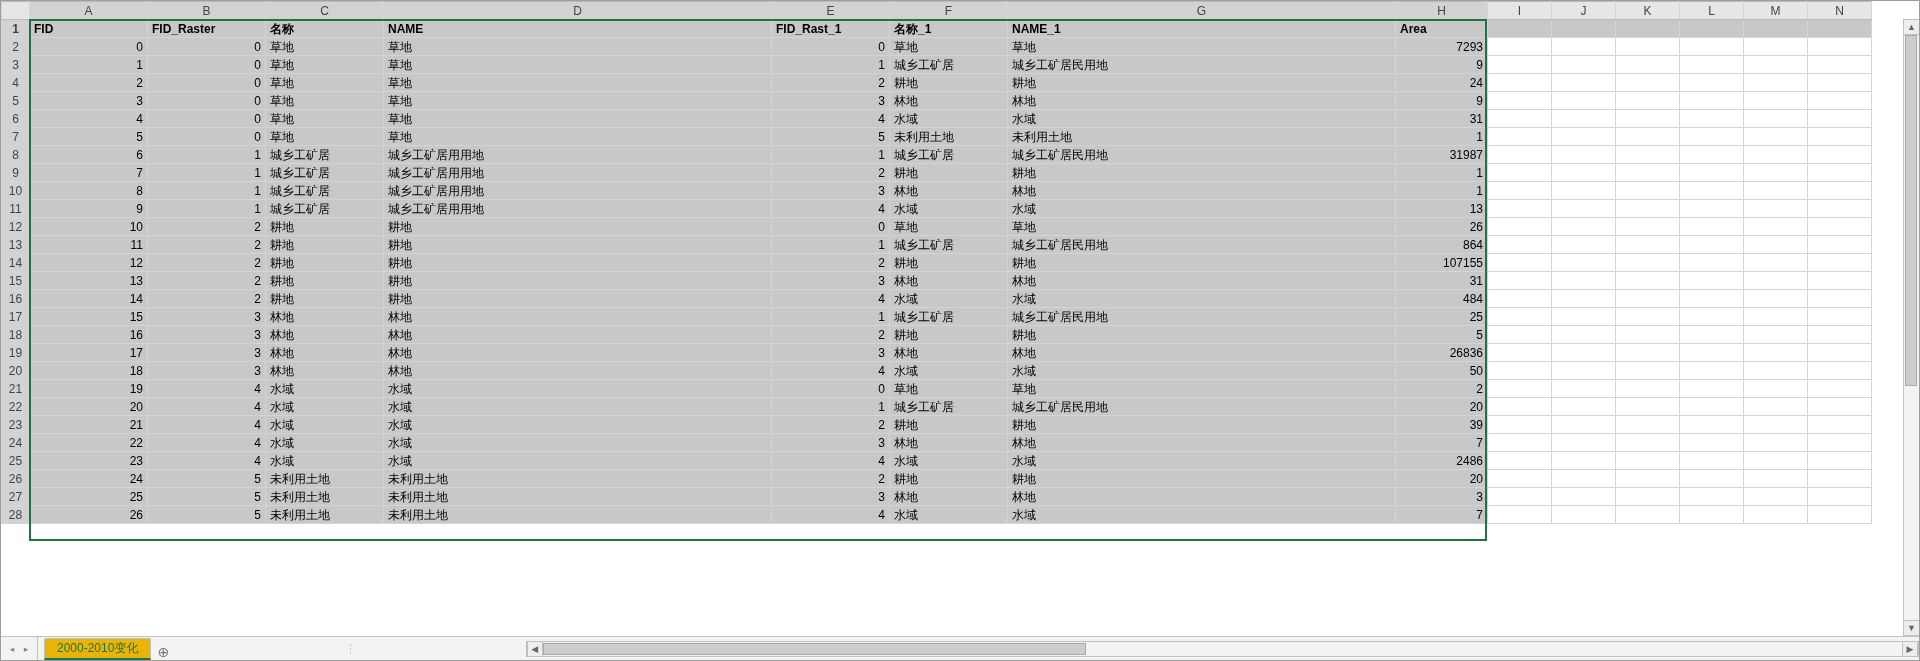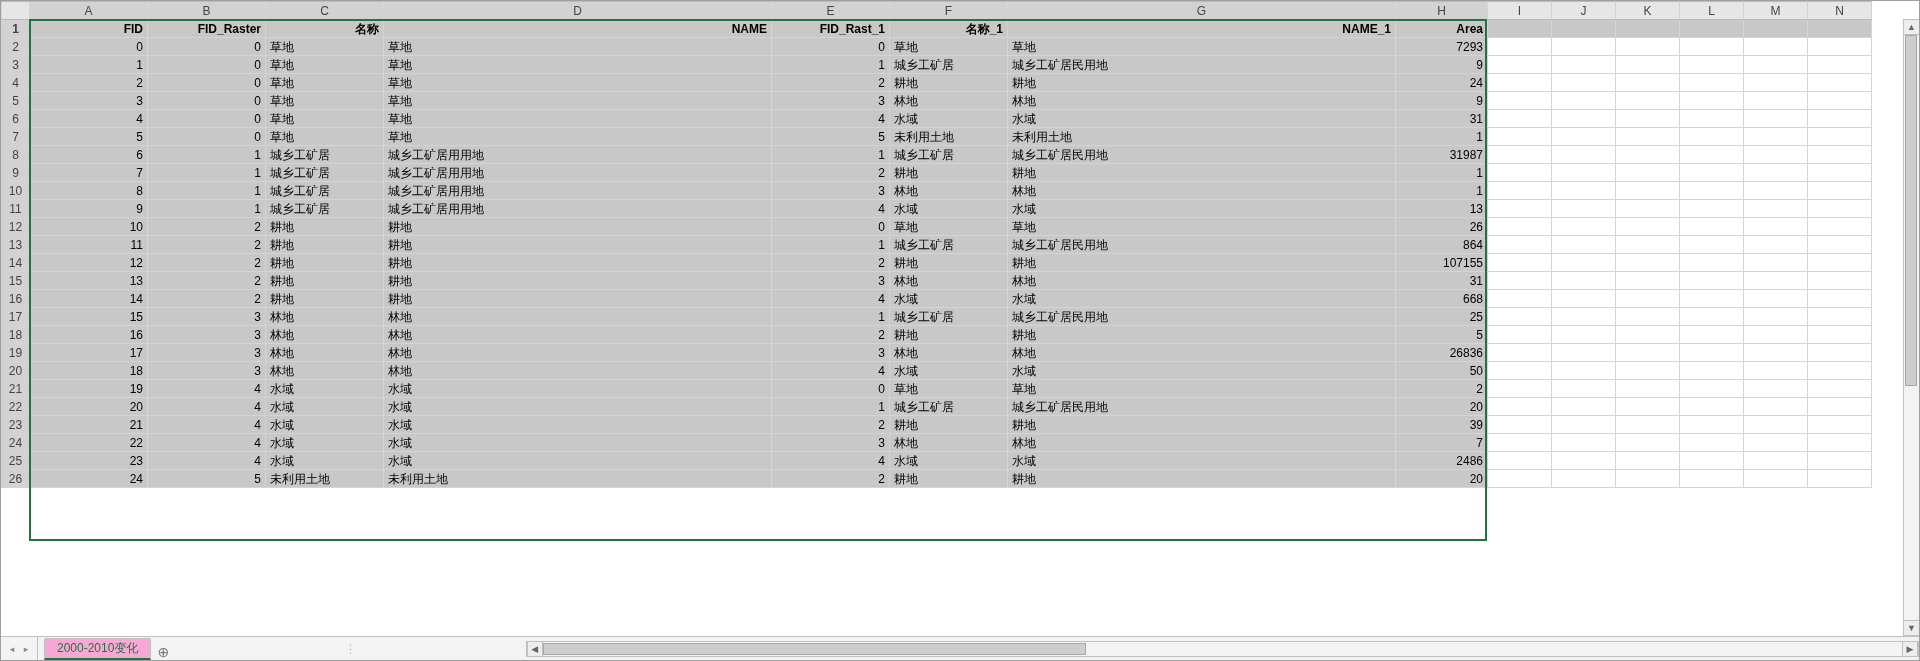"FID" tr.data-header td.num, tr.data-header td.txt { text-align: right -> left }
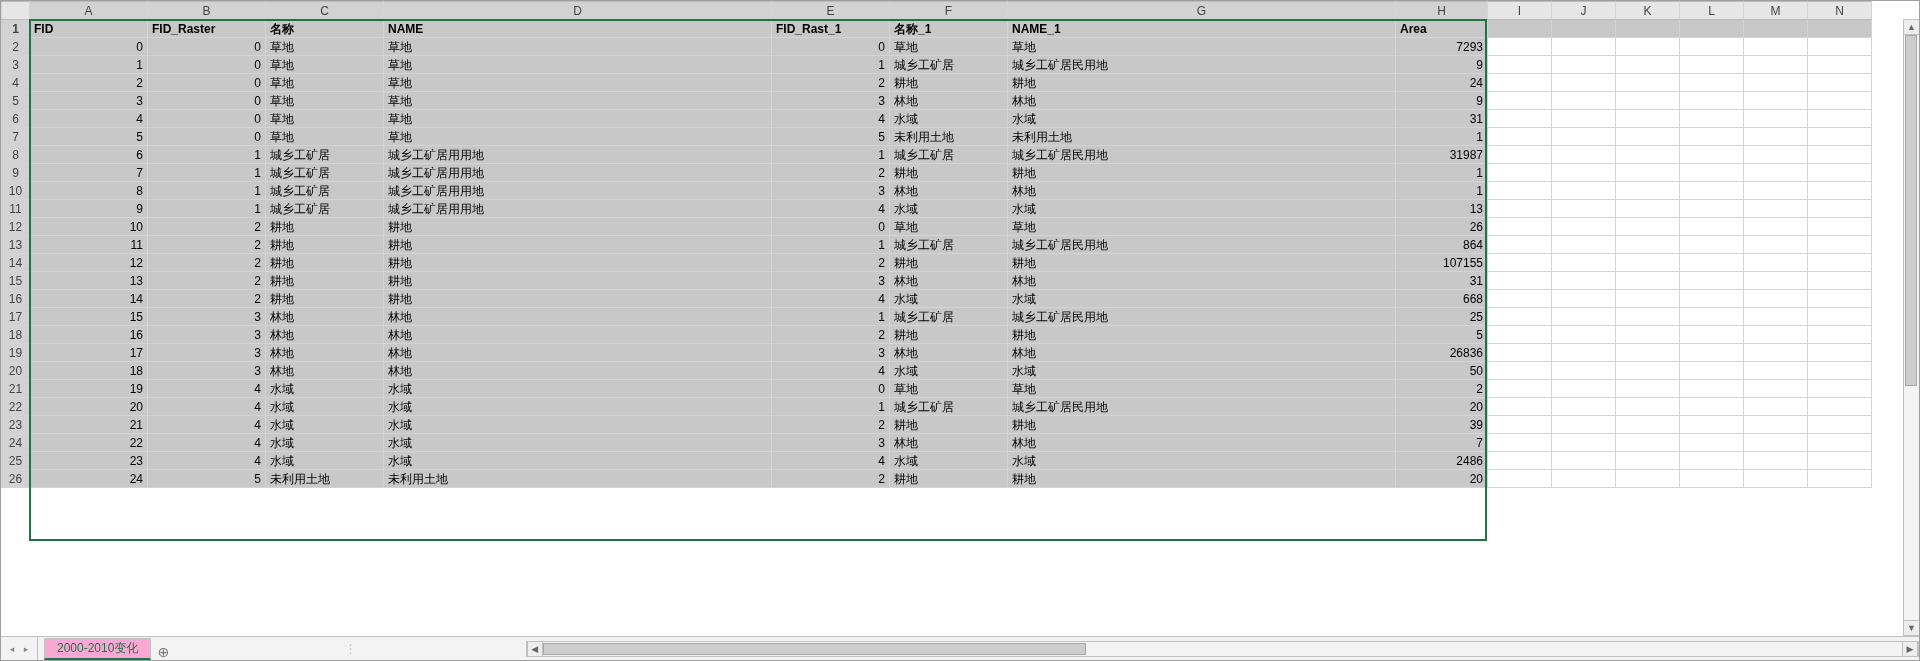"668" td.sel-cell { text: 668 -> 484 }
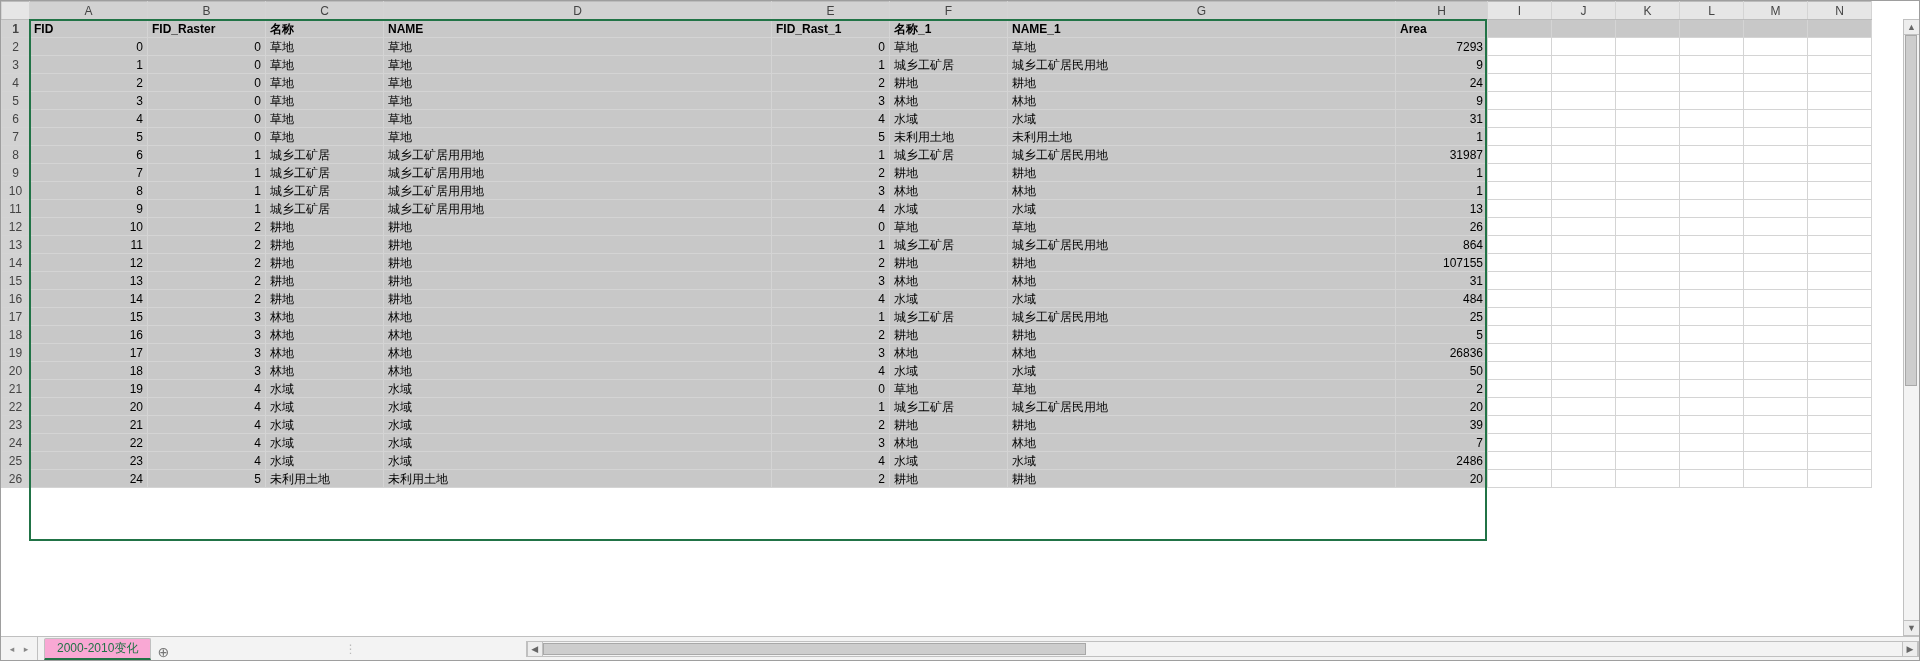"27" tr { html: none -> <tr> <td>27</td> <td>25</td> <td>5</td> <td>未利用土地</td> <td>未利用土地</td> <td>3</td> <td>林地</td> <td>林地</td> <td>3</td> <td></td> <td></td> <td></td> <td></td> <td></td> <td></td> </tr> }
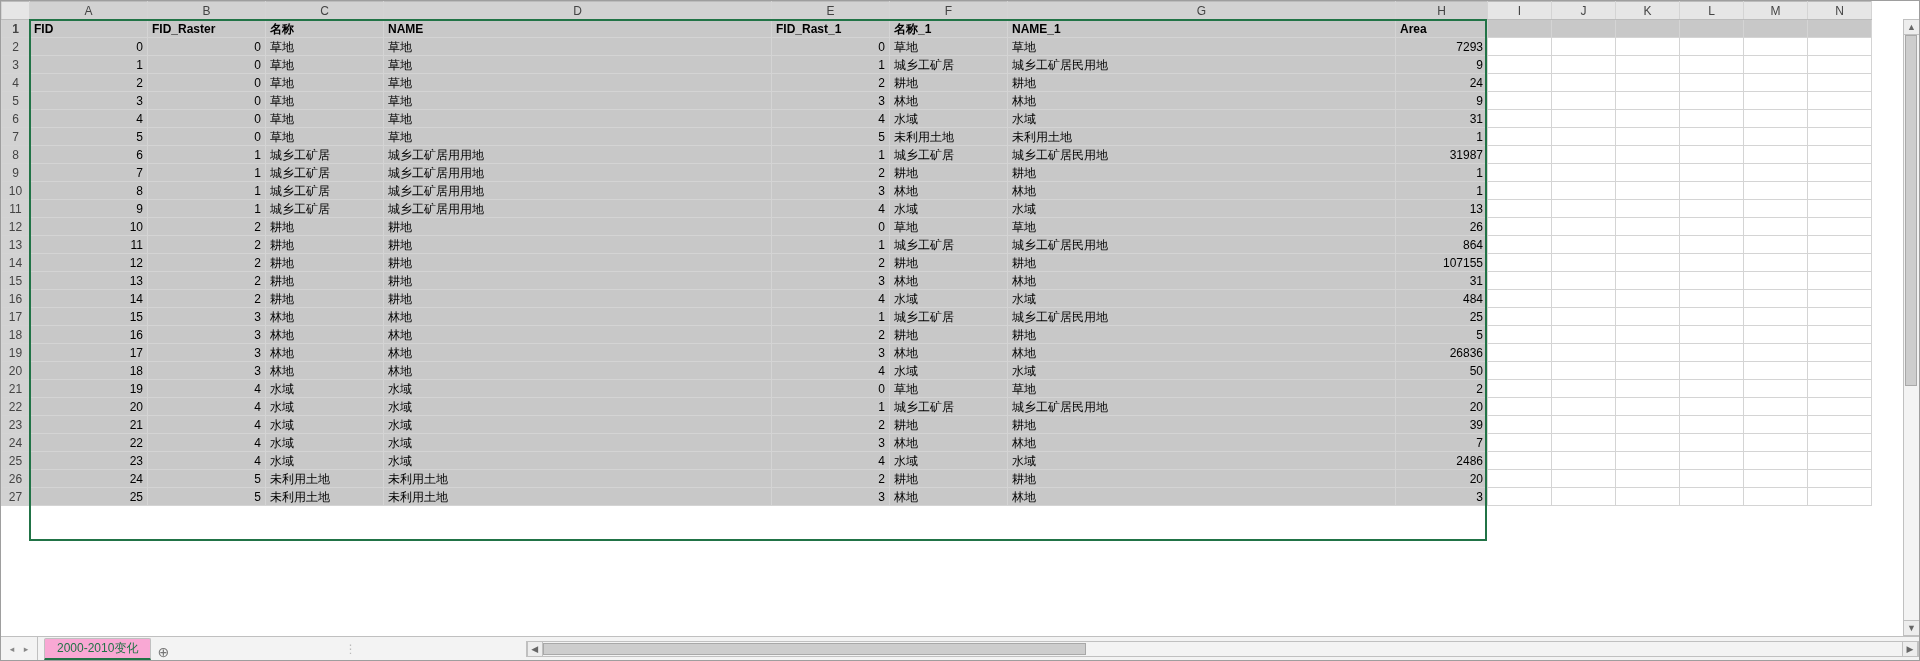"28" tr { html: none -> <tr> <td>28</td> <td>26</td> <td>5</td> <td>未利用土地</td> <td>未利用土地</td> <td>4</td> <td>水域</td> <td>水域</td> <td>7</td> <td></td> <td></td> <td></td> <td></td> <td></td> <td></td> </tr> }
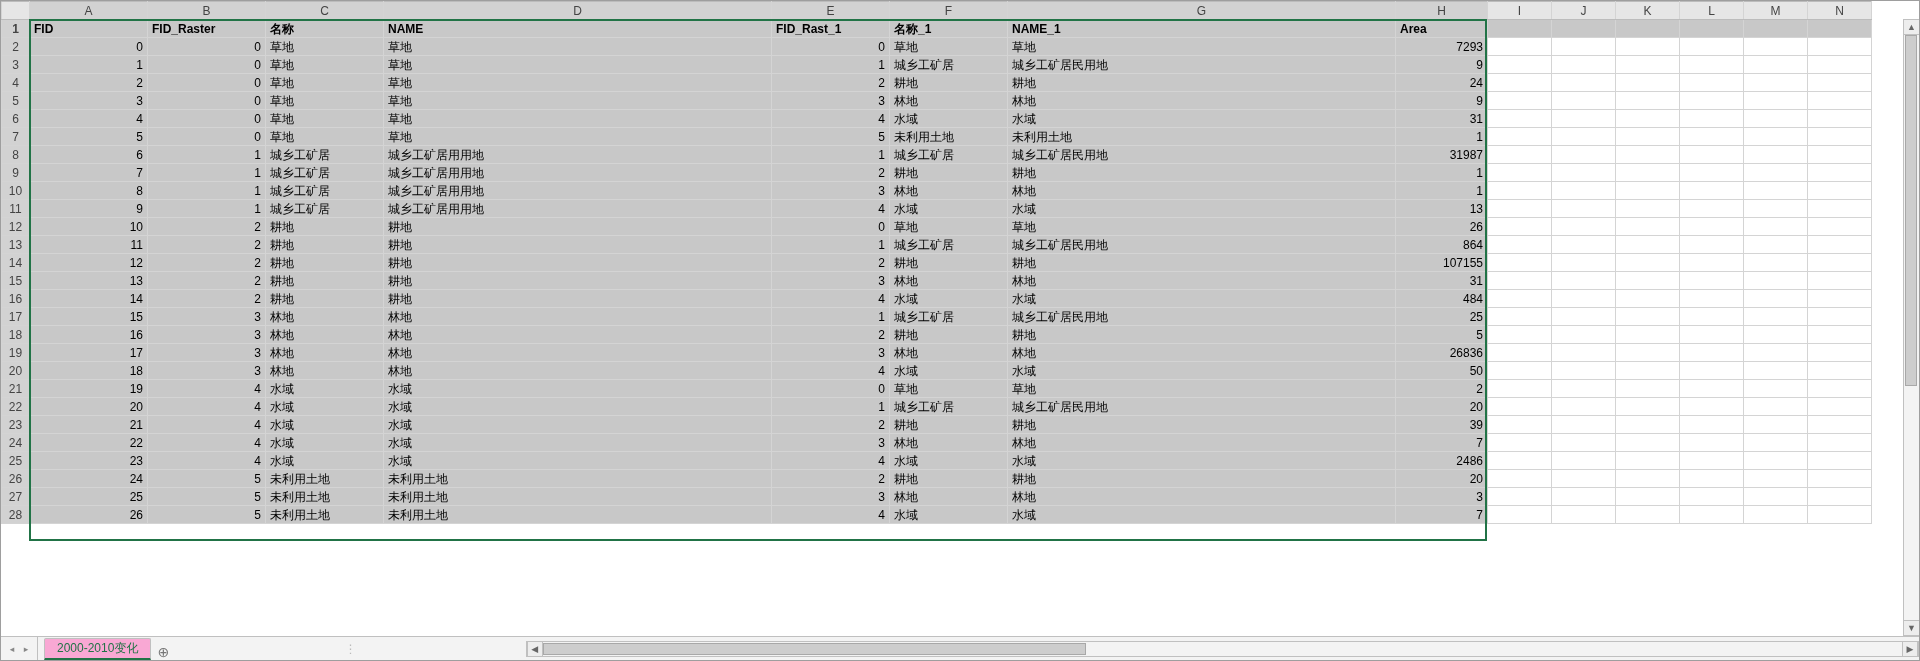"2000-2010变化" .tab.active { background: #f9a8d4 -> #eab308 }
